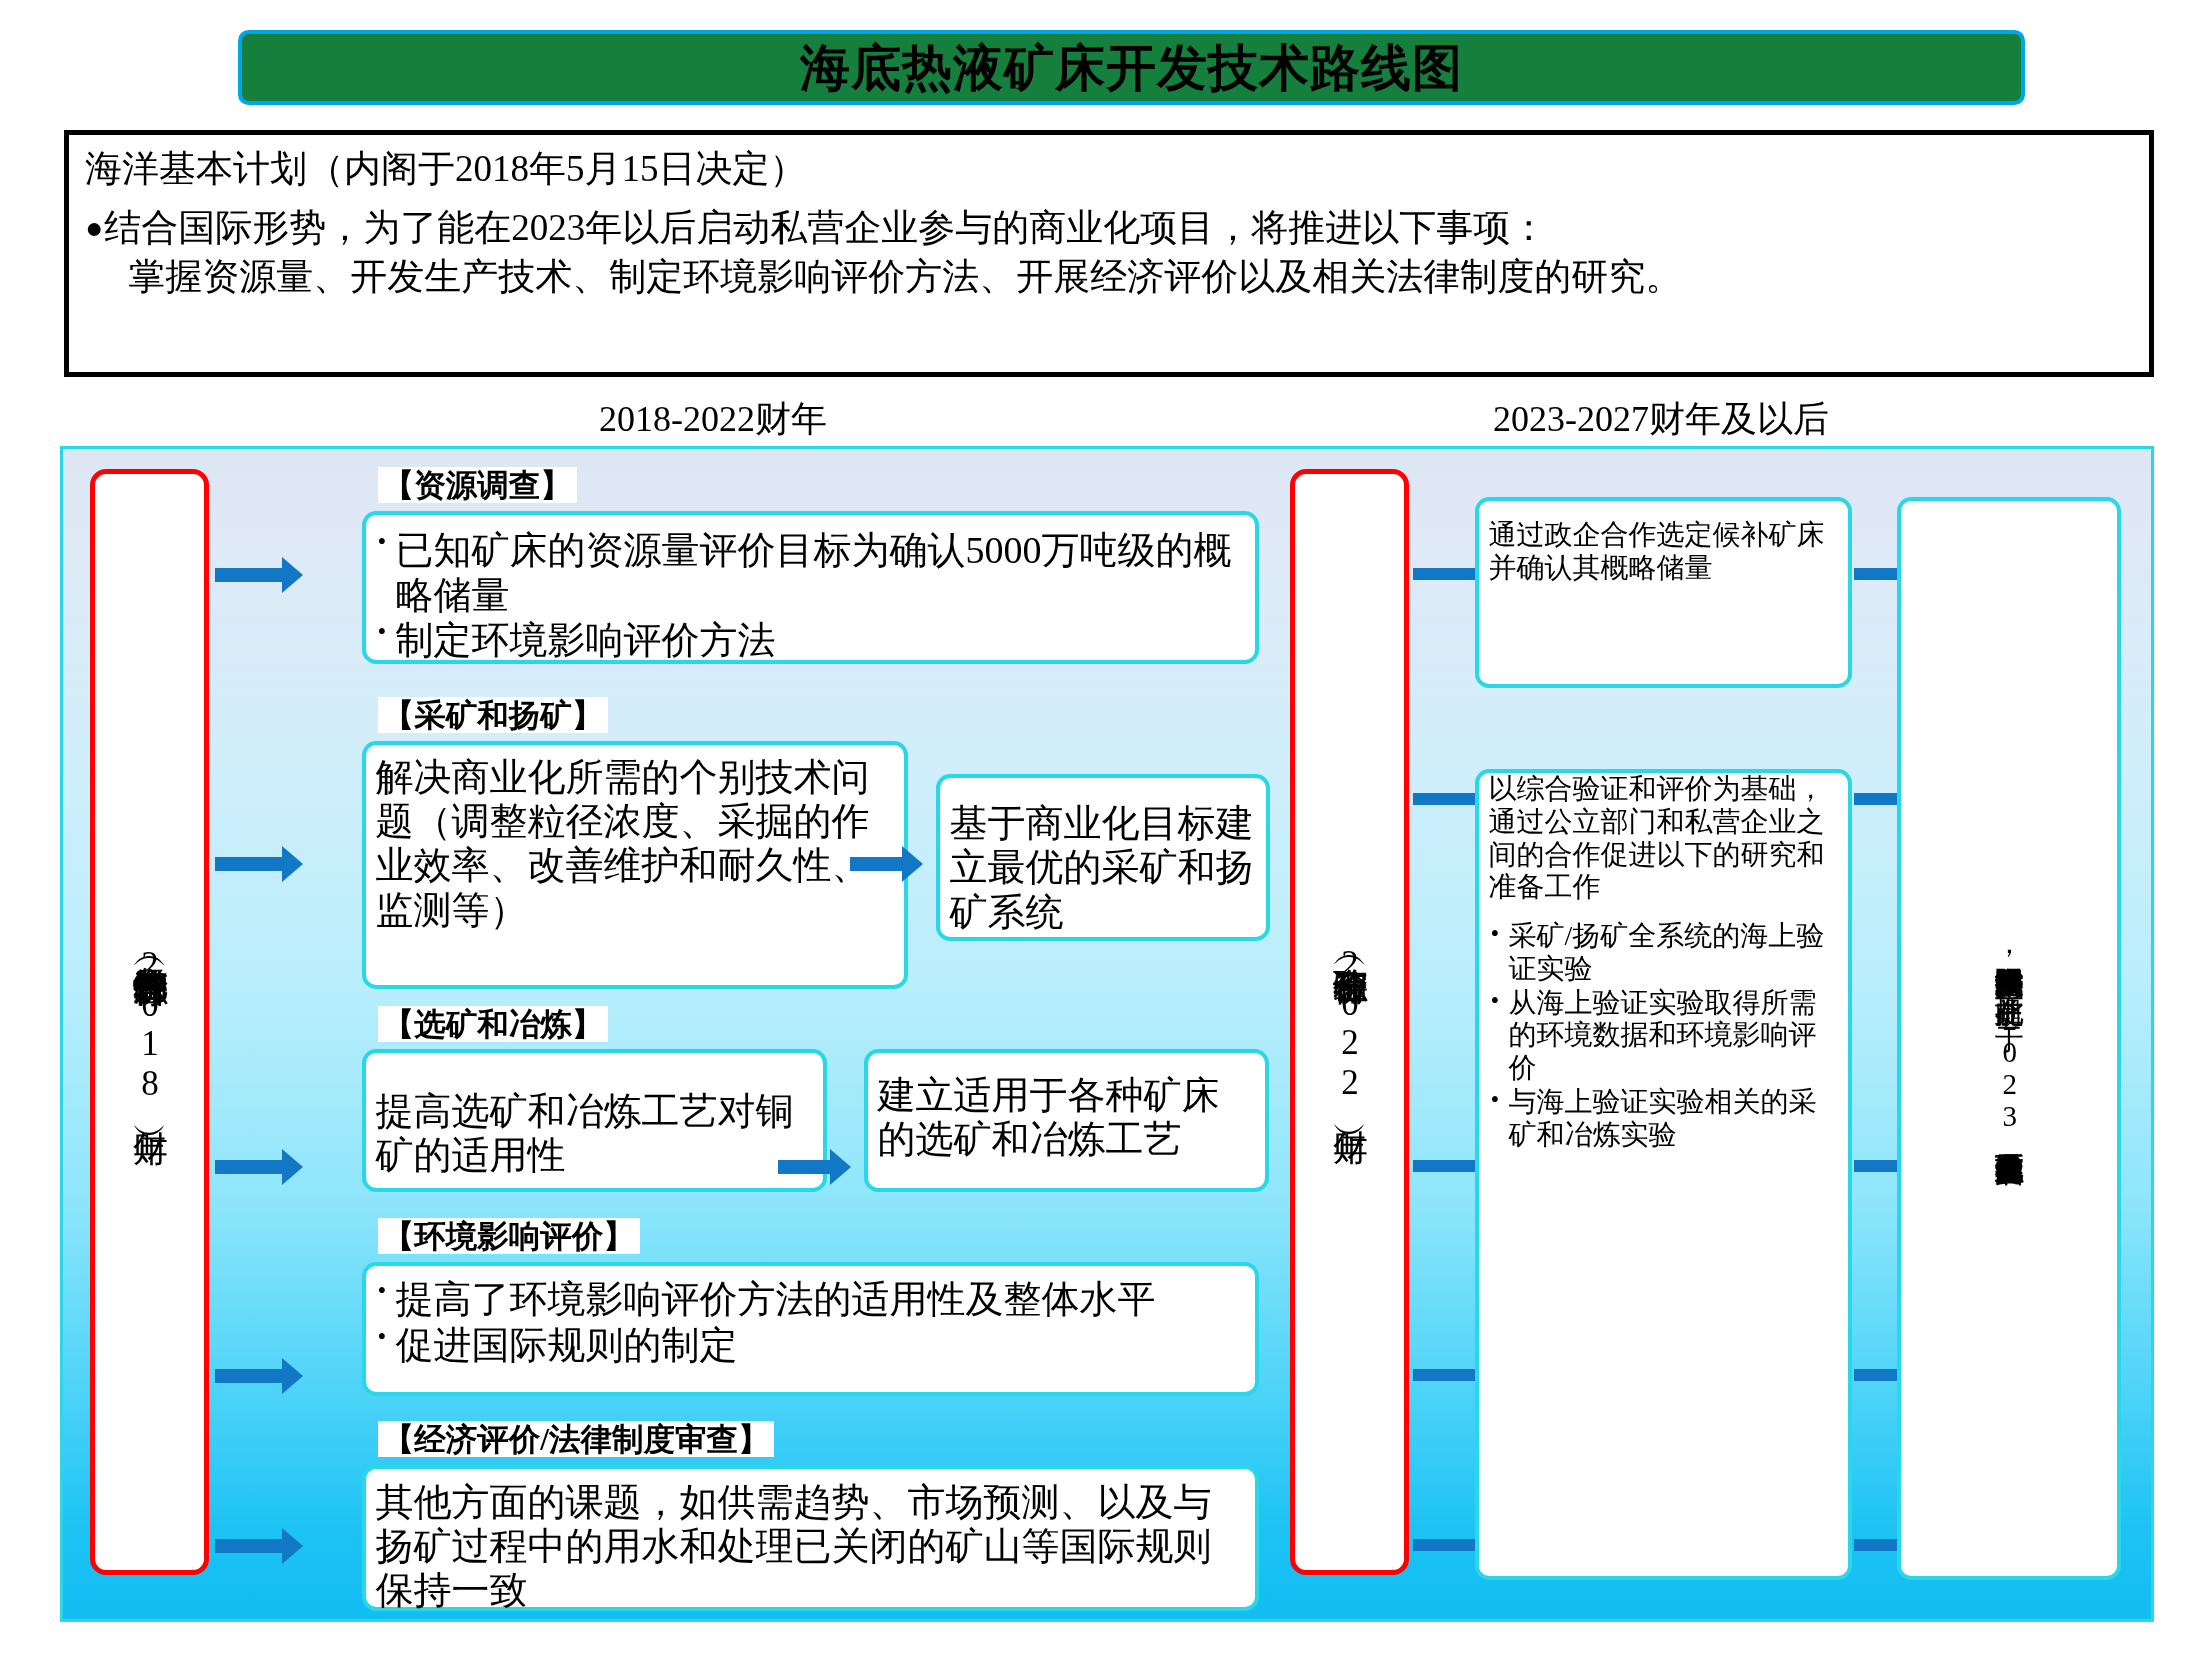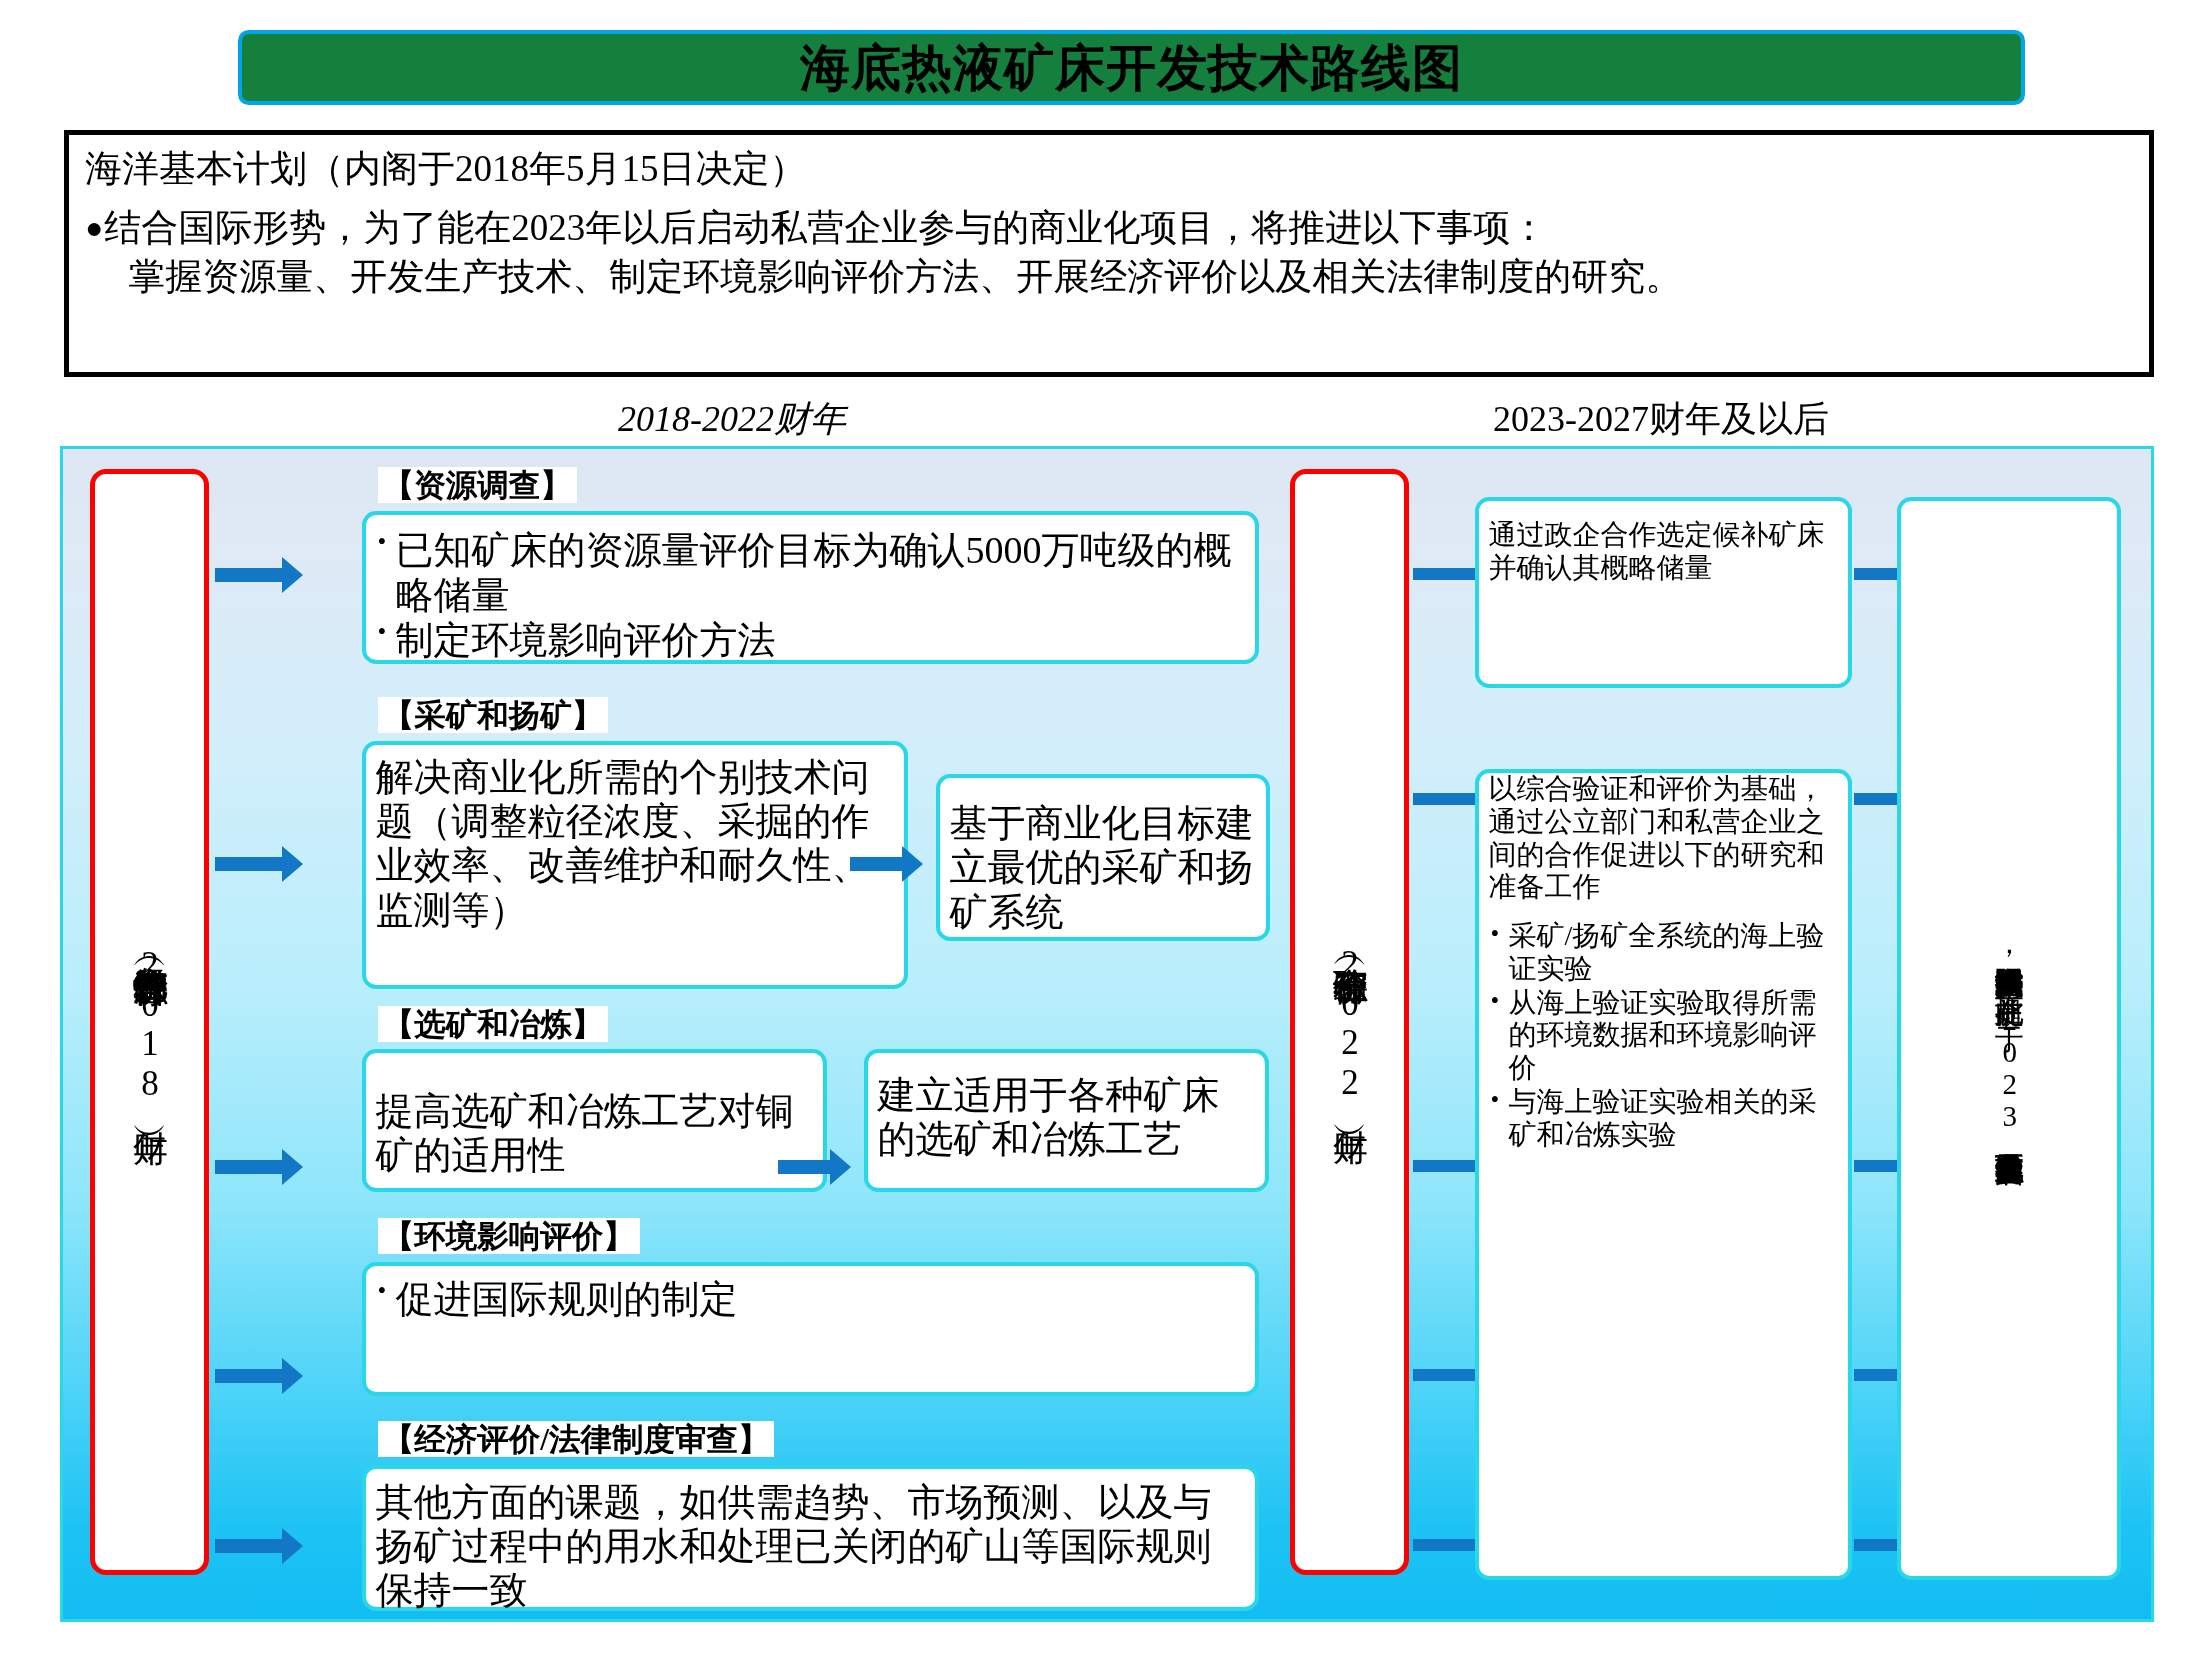"2018-2022财年" #era-left { font-style: italic -> none; left: 618px -> 599px }
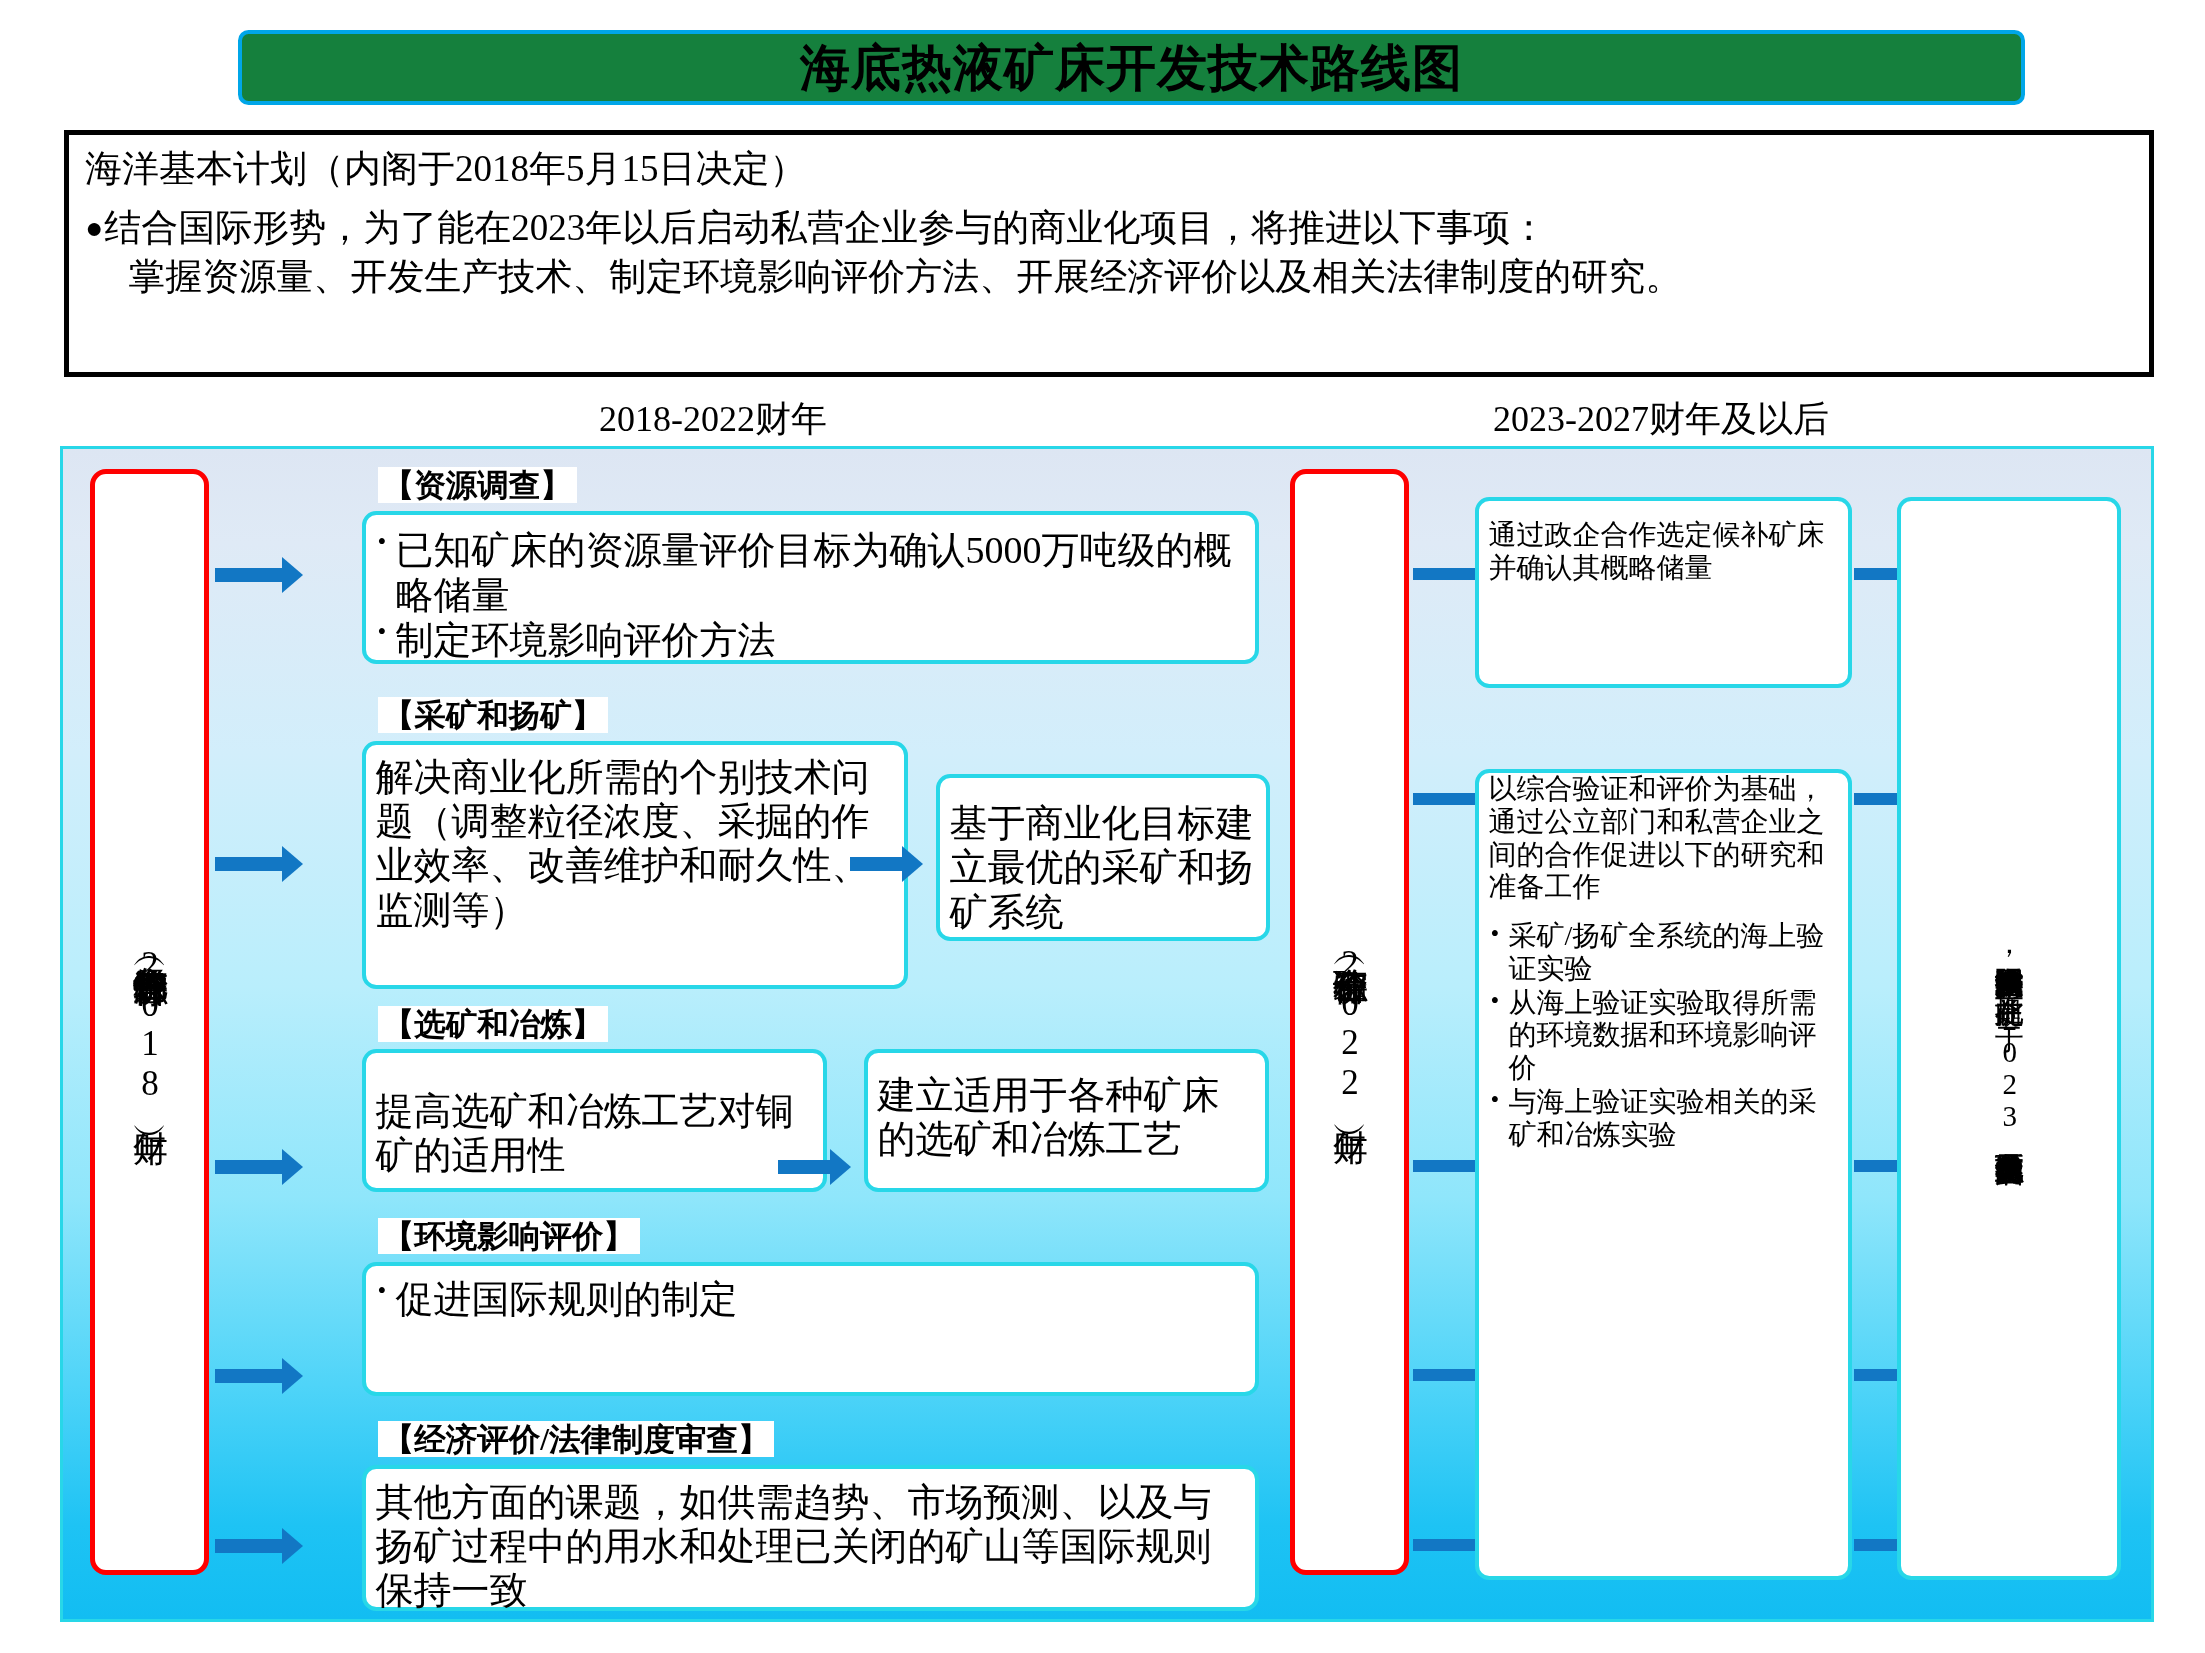"提高了环境影响评价方法的适用性及整体水平" li { html: none -> <li>提高了环境影响评价方法的适用性及整体水平</li> }
